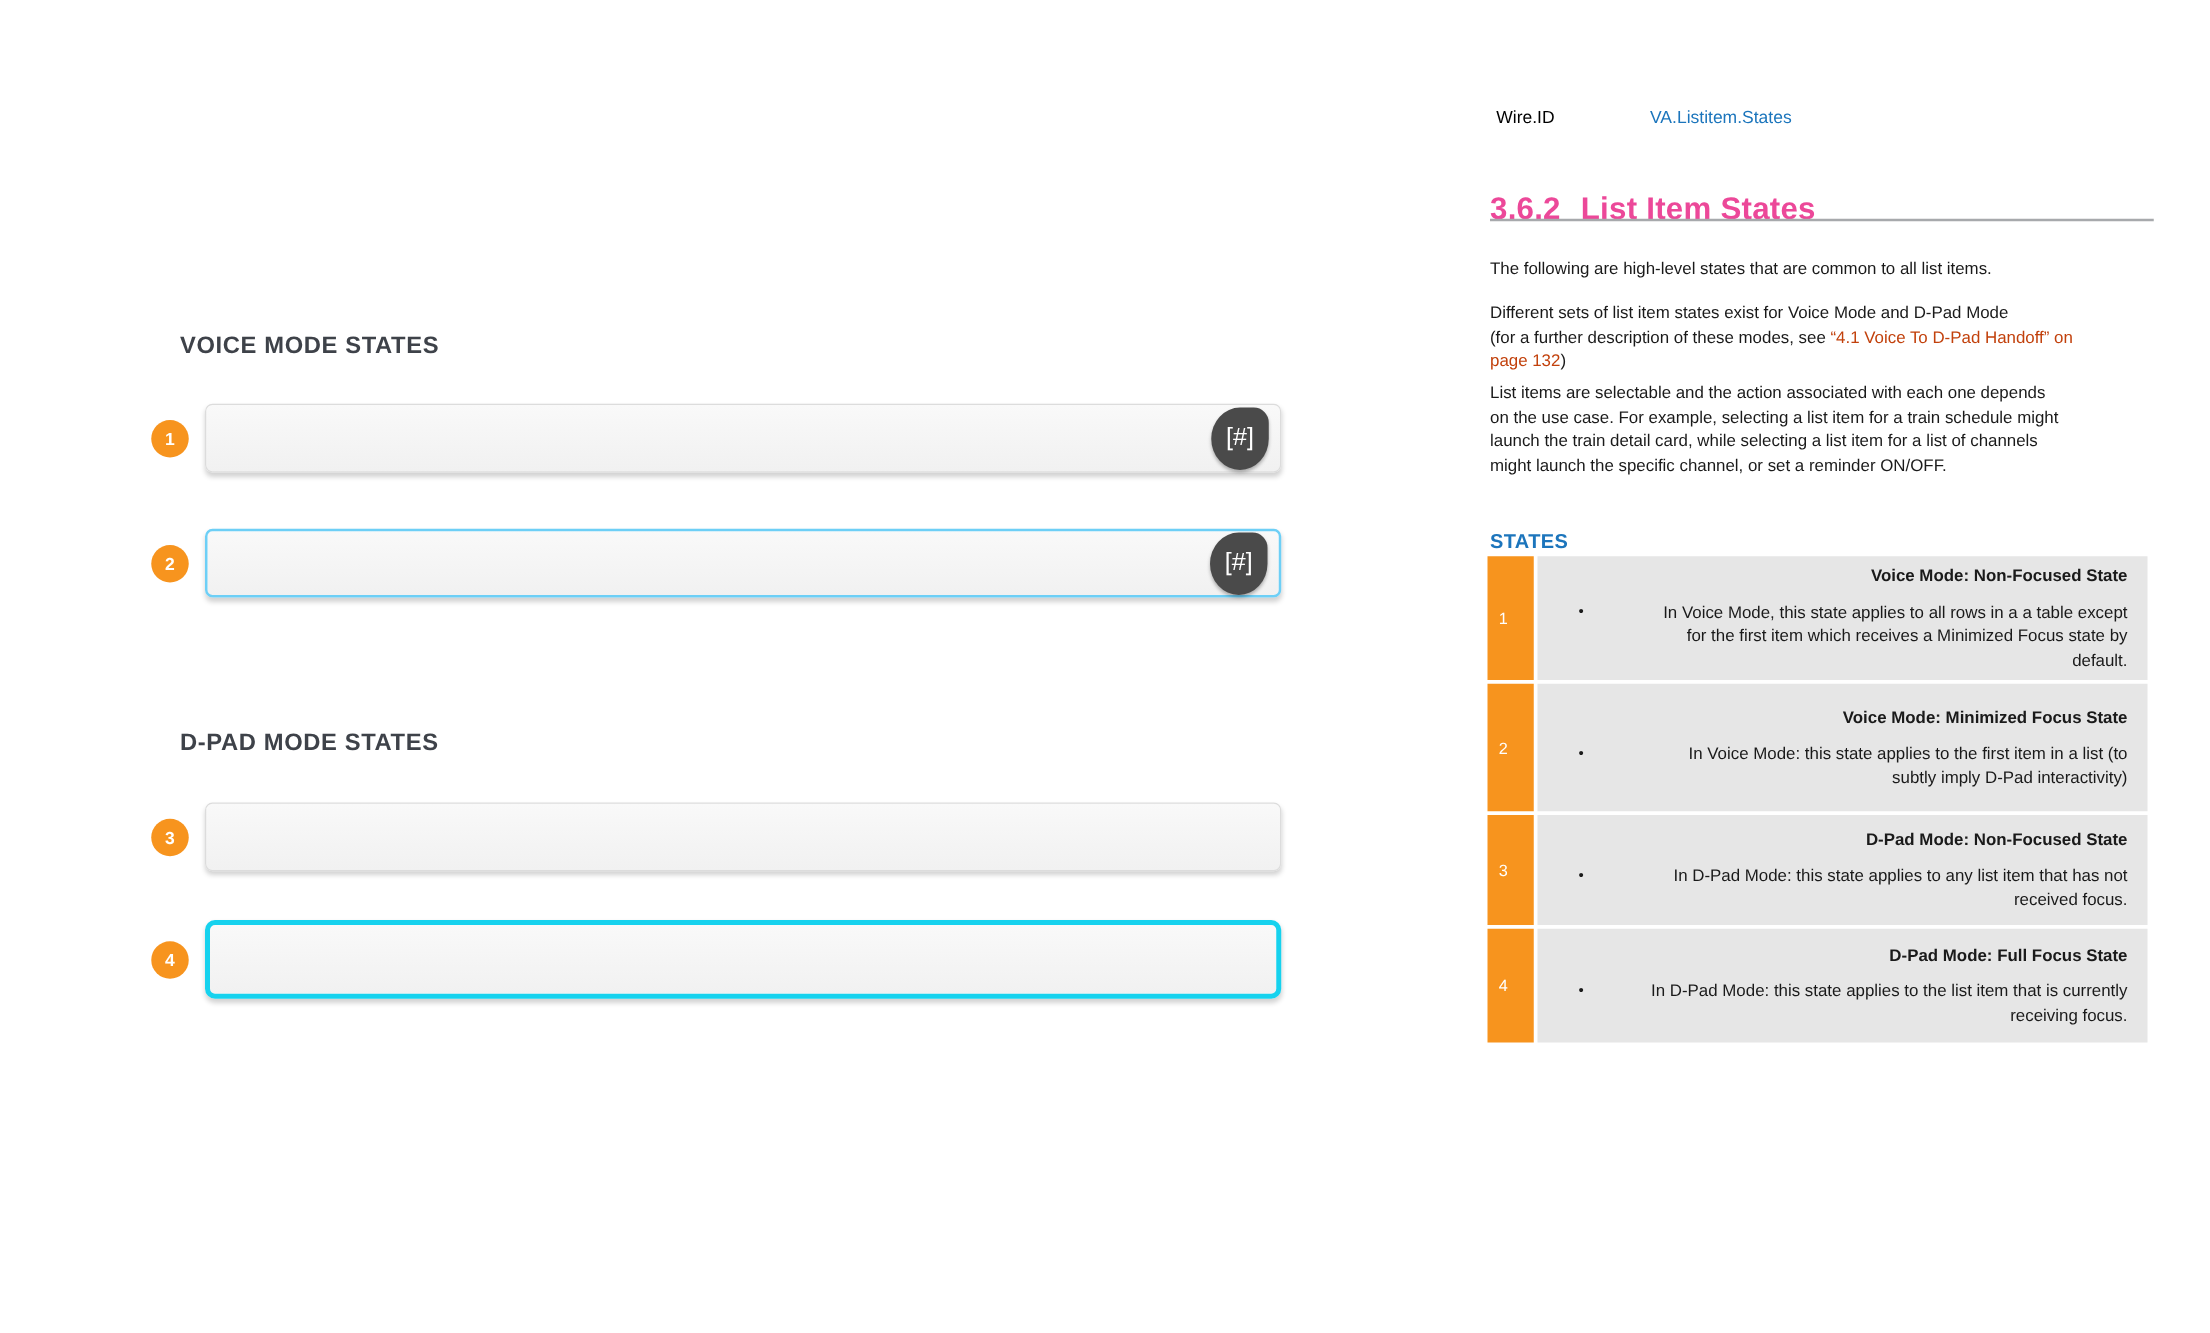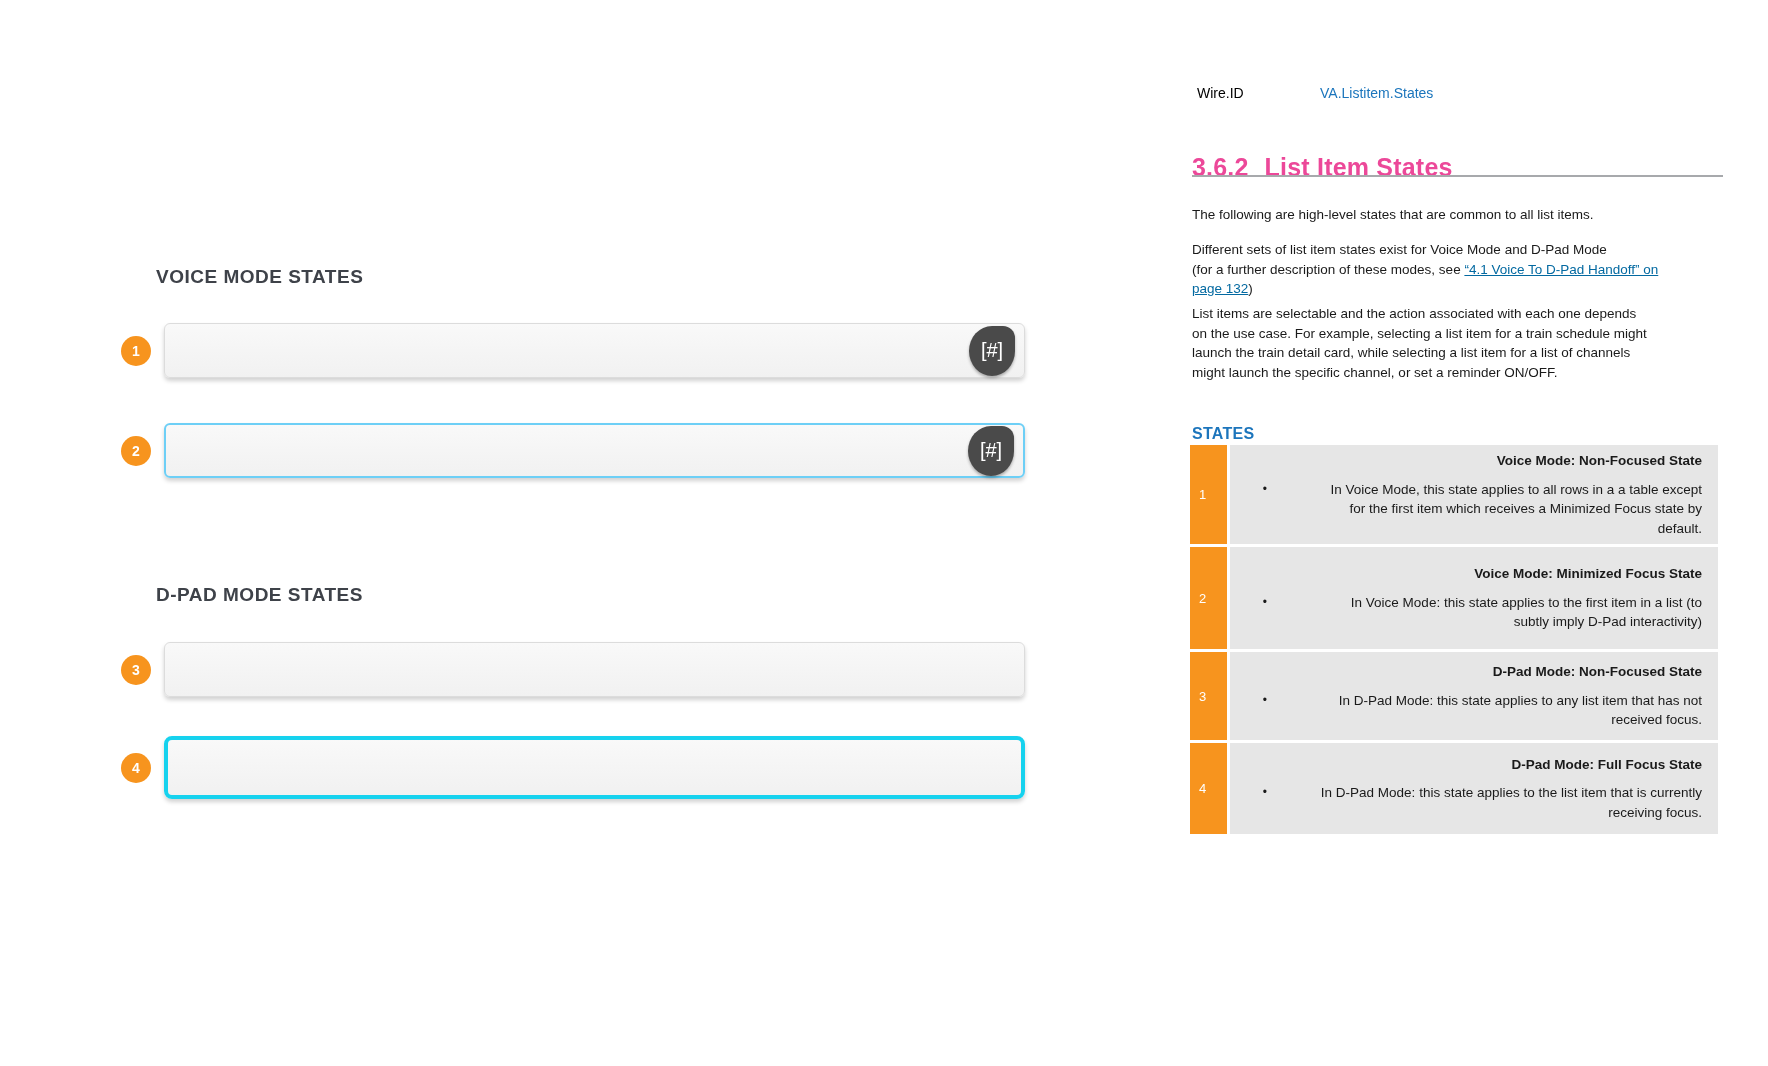"VOICE MODE STATES" .wire-heading { left: 156px -> 144px }
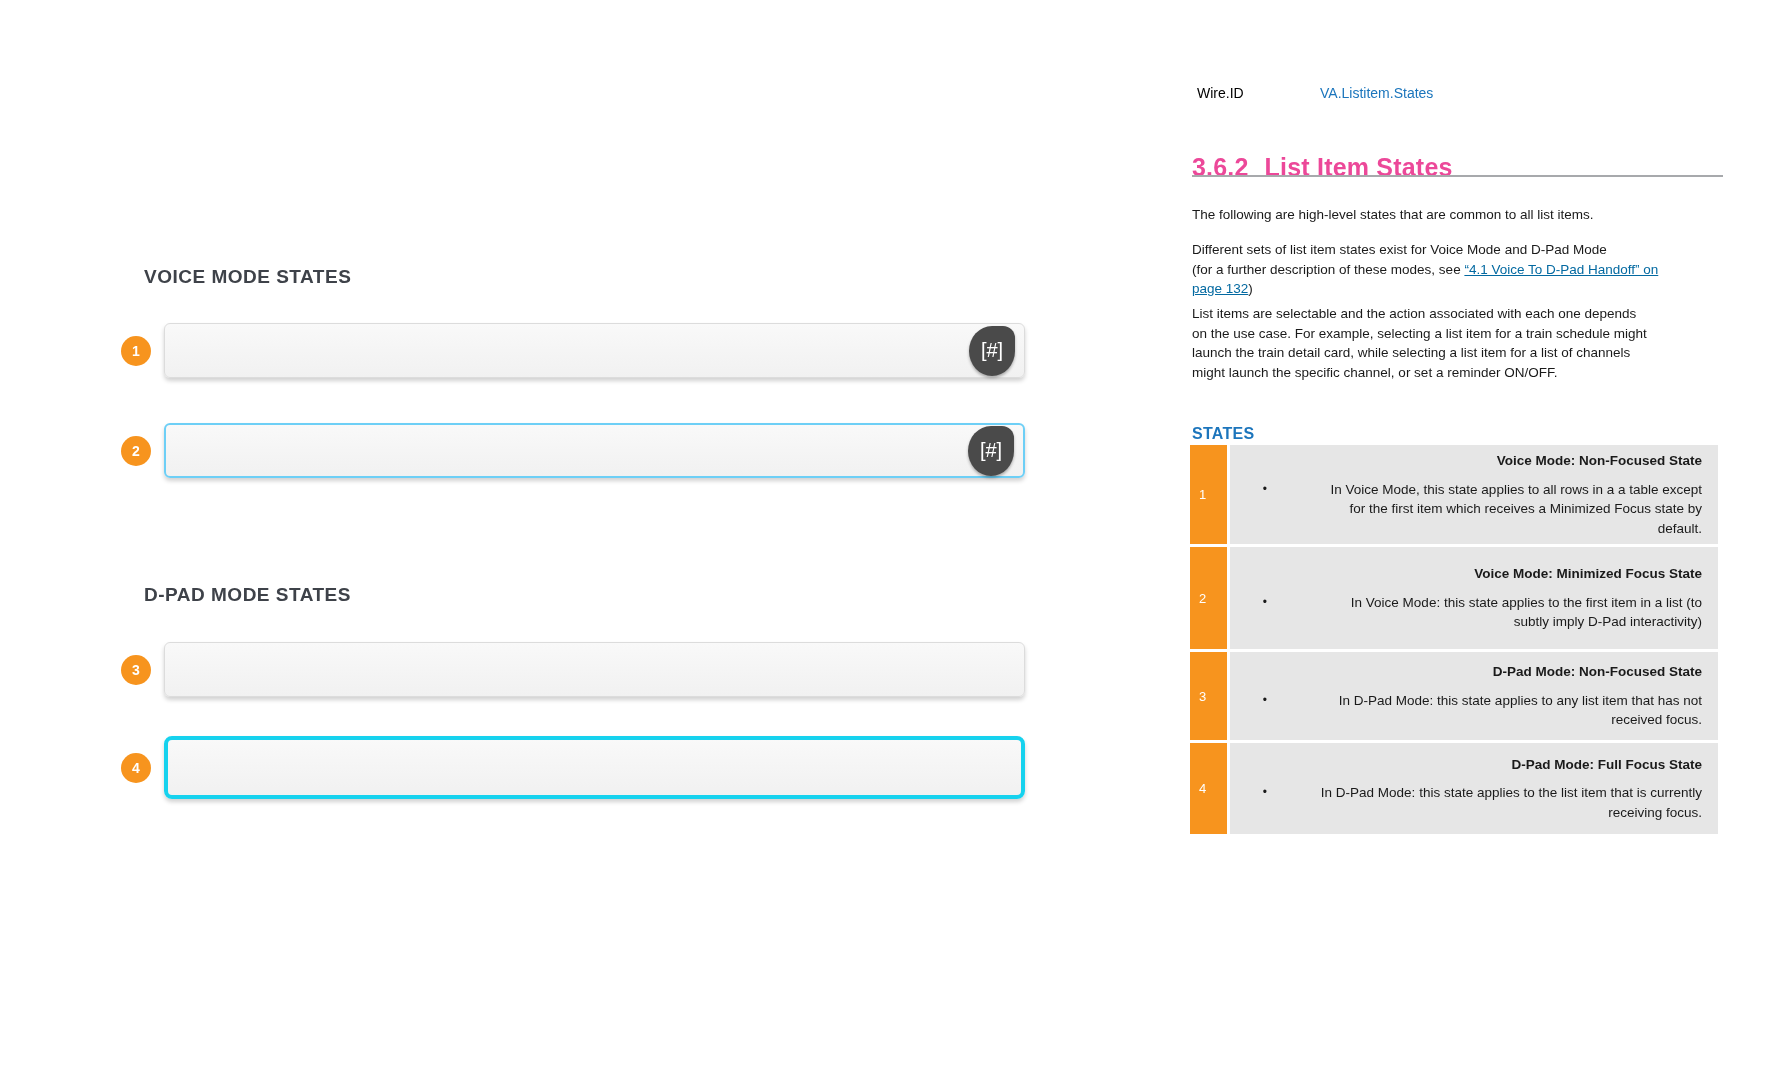"“4.1 Voice To D-Pad Handoff”" .doclink { color: #0369a1 -> #c2410c; text-decoration: underline -> none }
